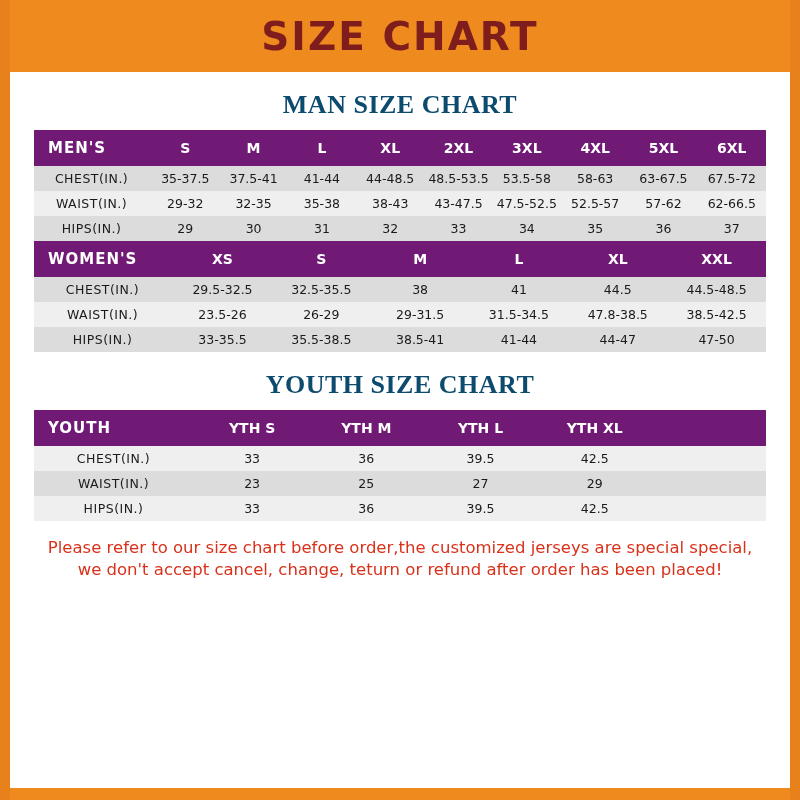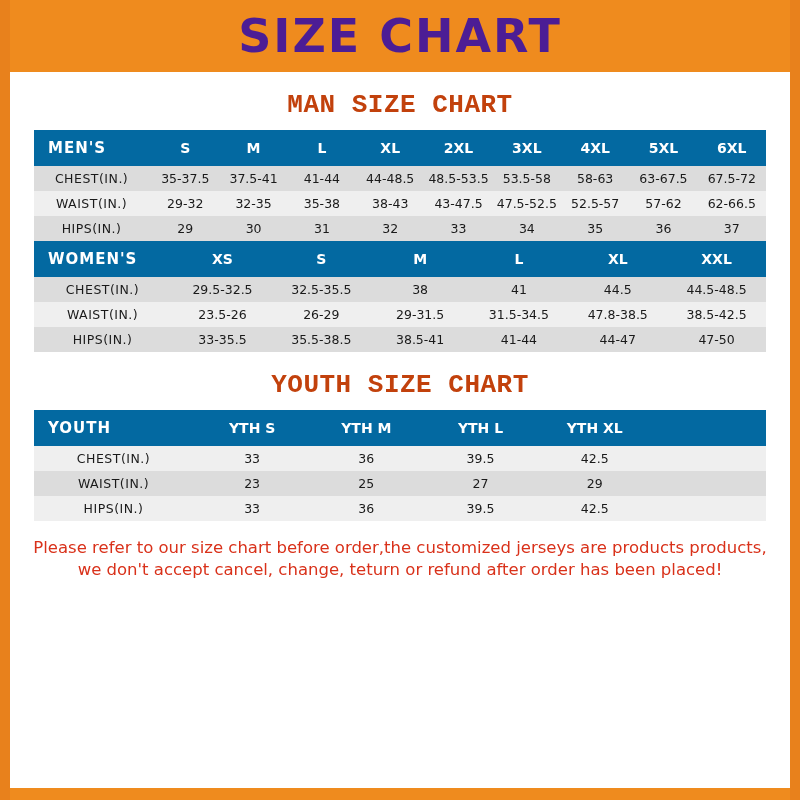"SIZE CHART" .banner-title { color: #4c1d95 -> #7f1d1d; font-size: 46px -> 39px }
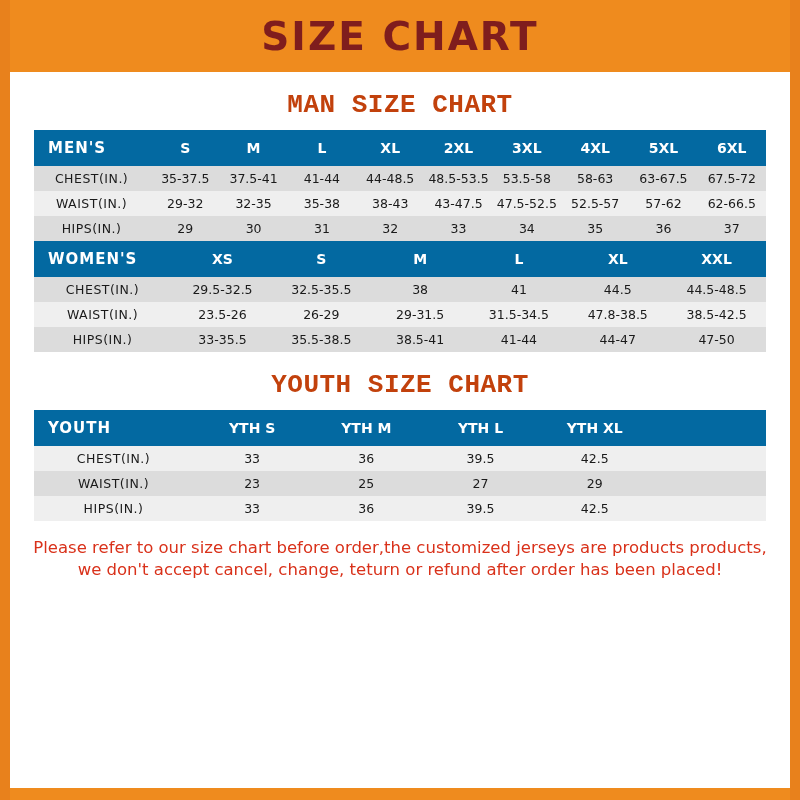"MAN SIZE CHART" .section-title { color: #c2410c -> #0c4a6e; font-family: Liberation Mono, monospace -> Liberation Serif, serif }
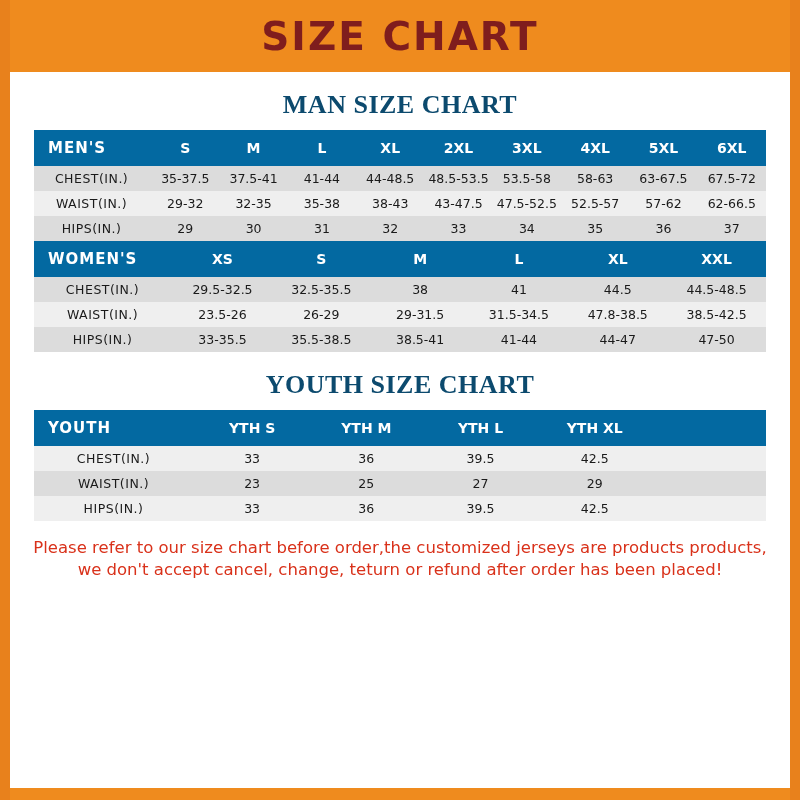"MEN'S" table.size-table thead th { background: #0369a1 -> #701a75 }
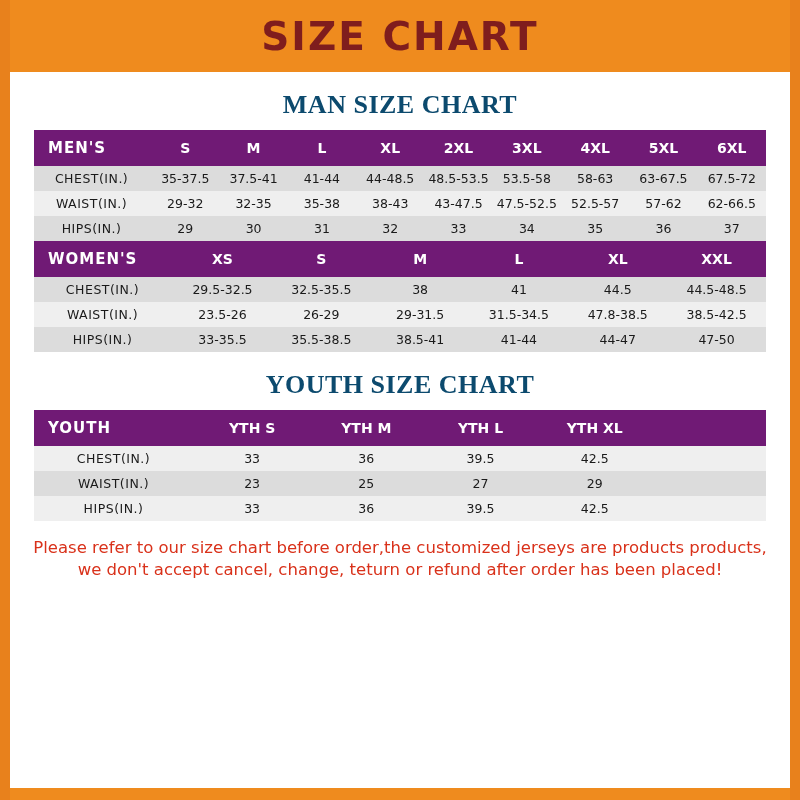"Please refer to our size" div { text: products products -> special special }
